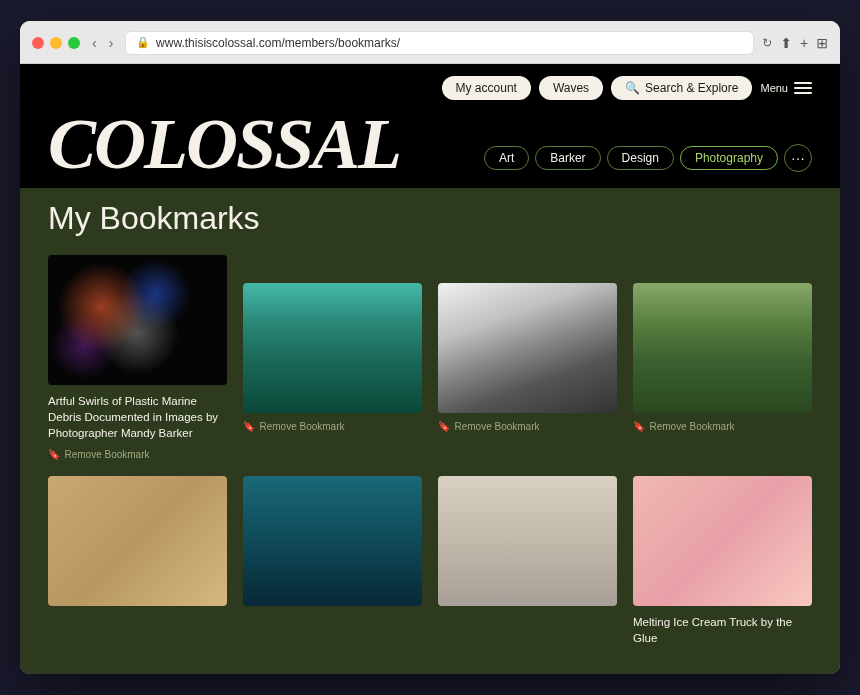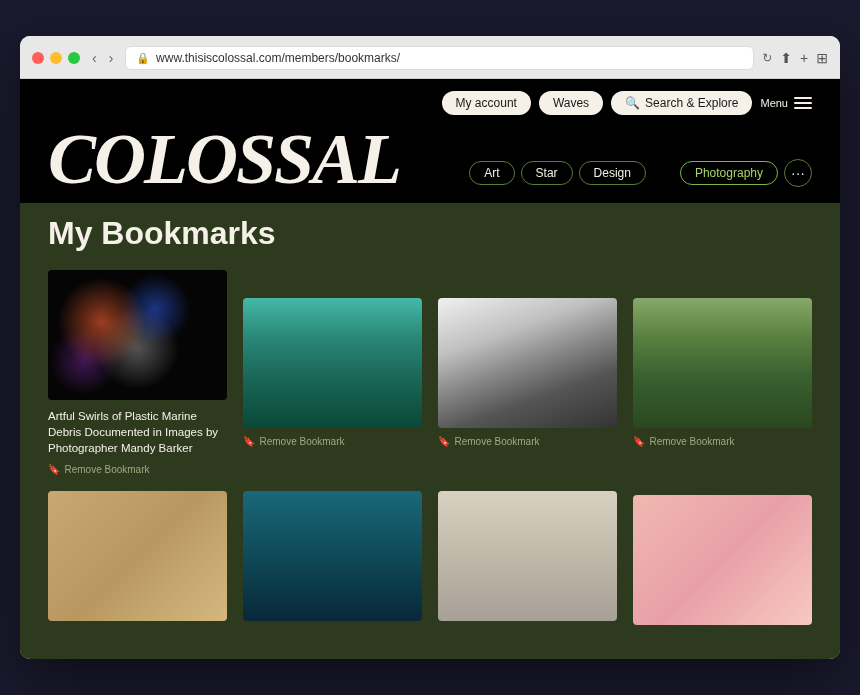"Star" button.cat-pill { text: Star -> Barker }
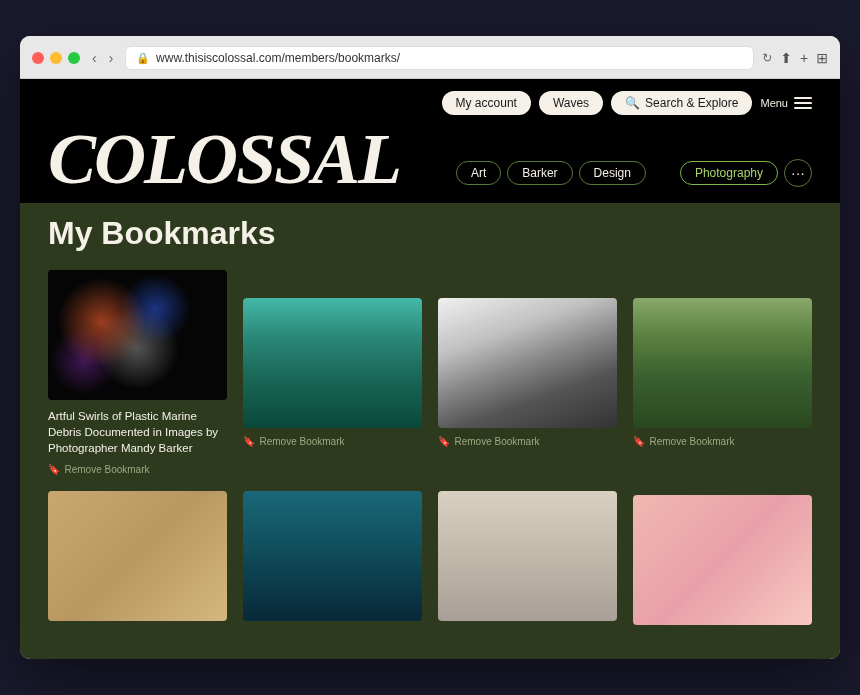"Photography" .cat-pill.active { margin-left: 28px -> none }
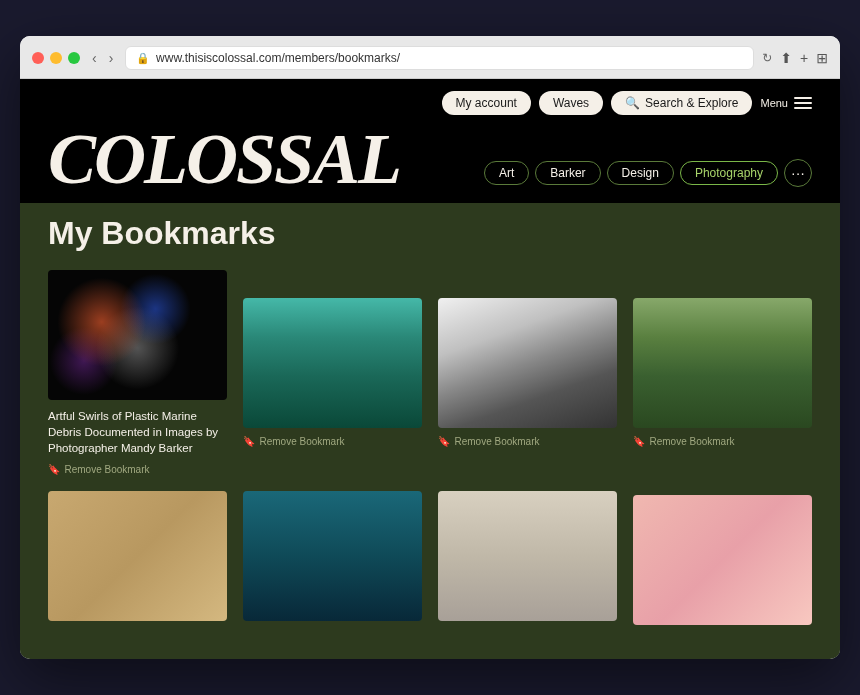"My Bookmarks" .page-title { font-weight: 700 -> 400 }
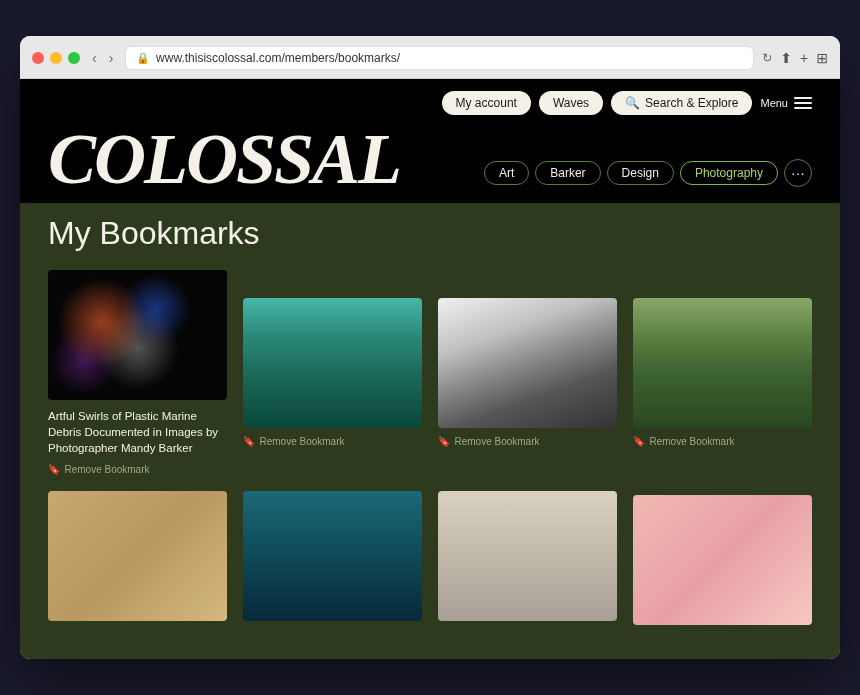"Melting Ice Cream Truck by" div.card-title { html: none -> <div>Melting Ice Cream Truck by the Glue</div> }
